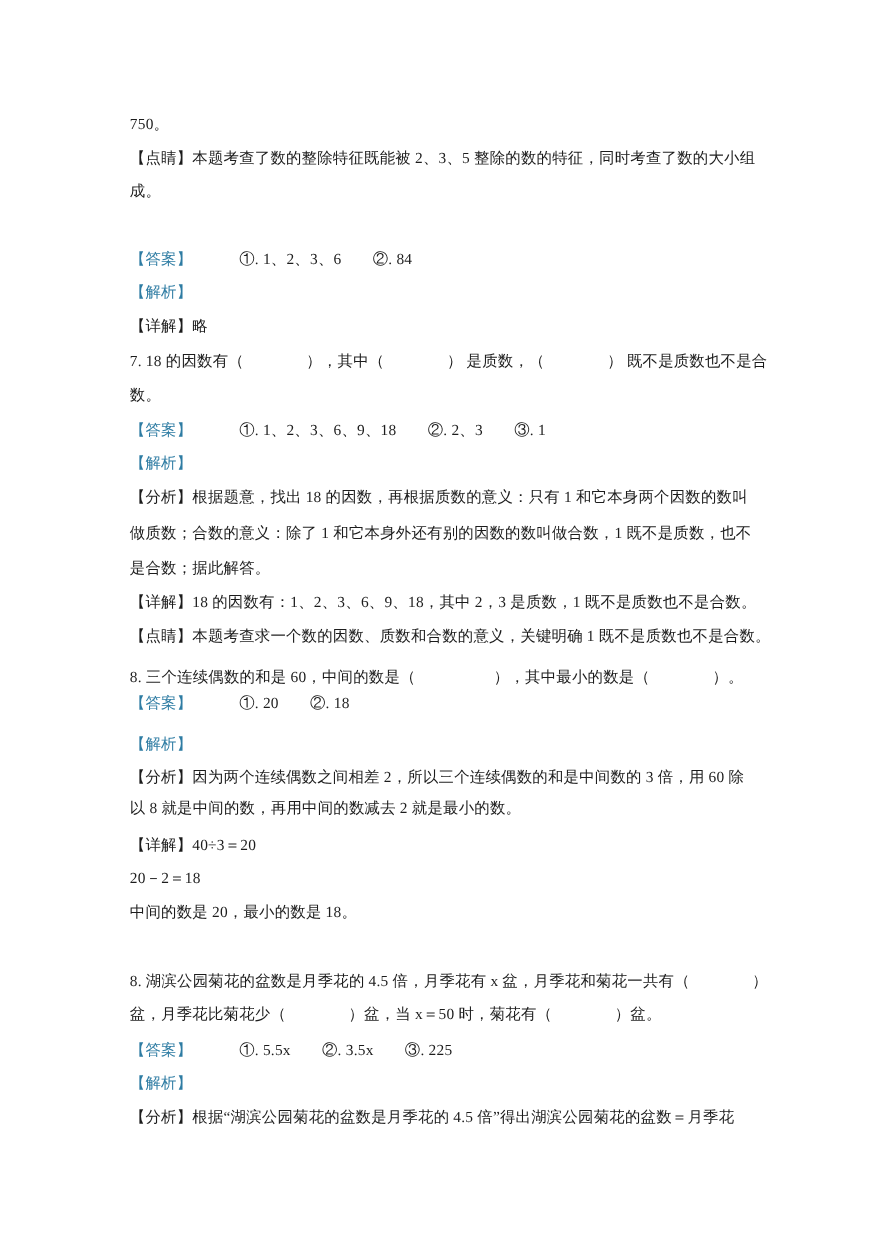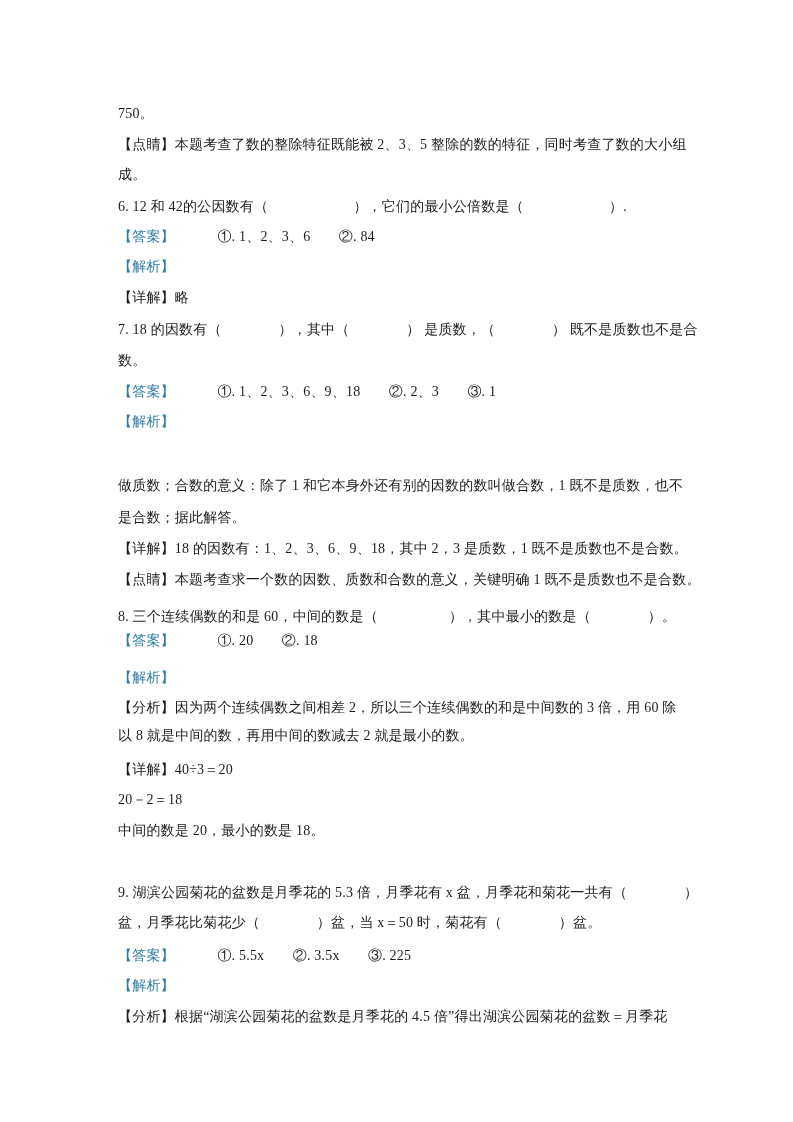"6. 12 和 42的公因数有（ ），它们的最小公倍数是（" div.line { html: <div><span></span><span>6. 12 和 42的公因数有（ ），它们的最小公倍数是（ ）.</span></div> -> none }
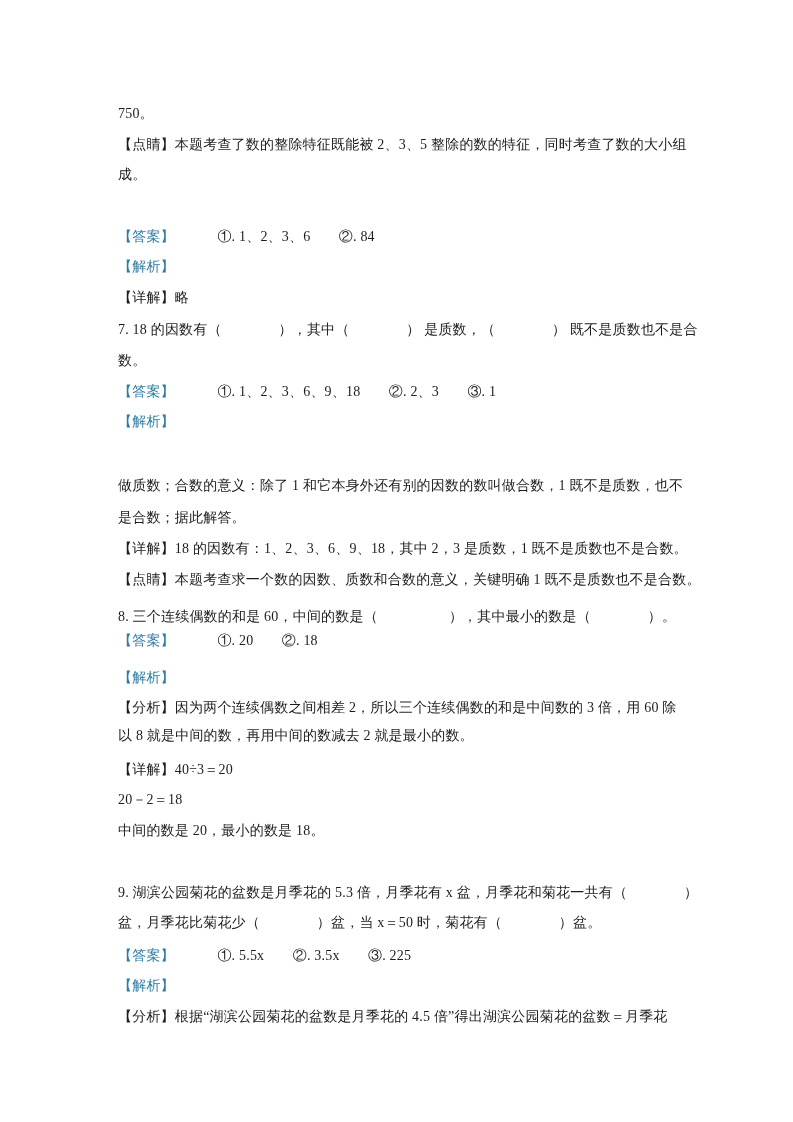"【分析】根据题意，找出 18 的因数，再根据质数的意义：只有 1" div.line { html: none -> <div><span></span><span>【分析】根据题意，找出 18 的因数，再根据质数的意义：只有 1 和它本身两个因数的数叫</span></div> }
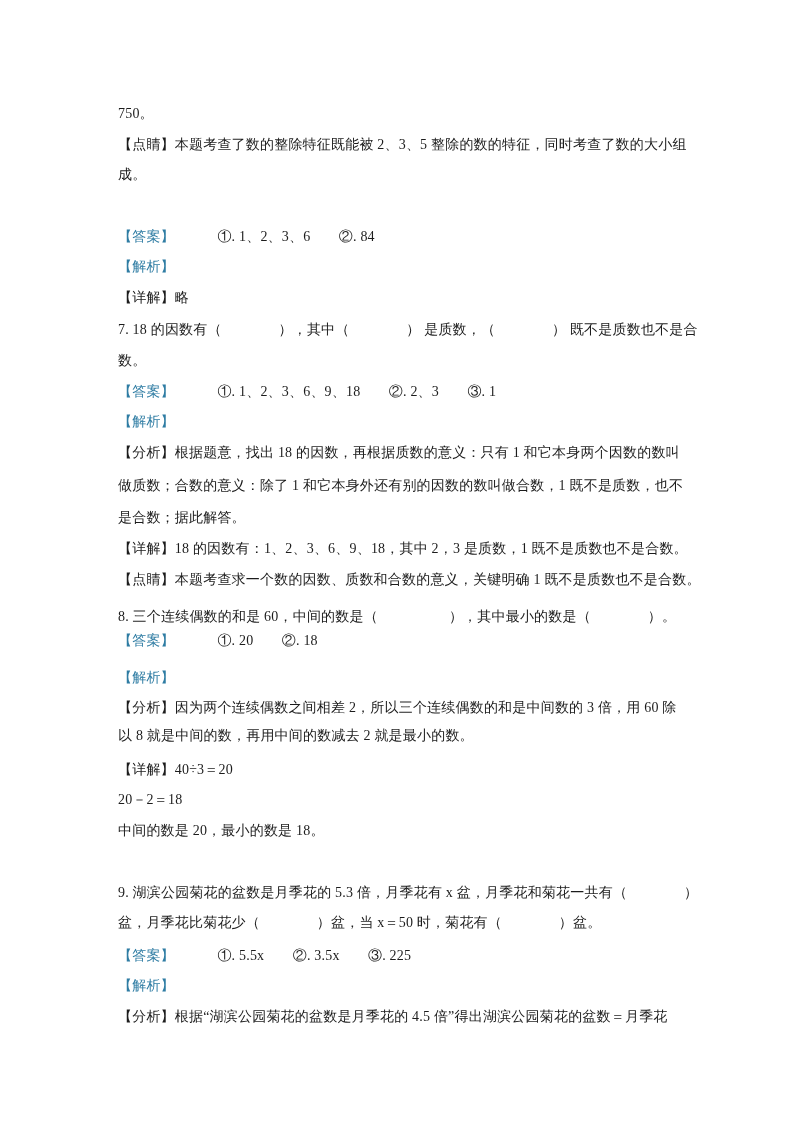"9. 湖滨公园菊花的盆数是月季花的 5.3 倍，月季花有 x" span.txt { text: 9. 湖滨公园菊花的盆数是月季花的 5.3 -> 8. 湖滨公园菊花的盆数是月季花的 4.5 }
